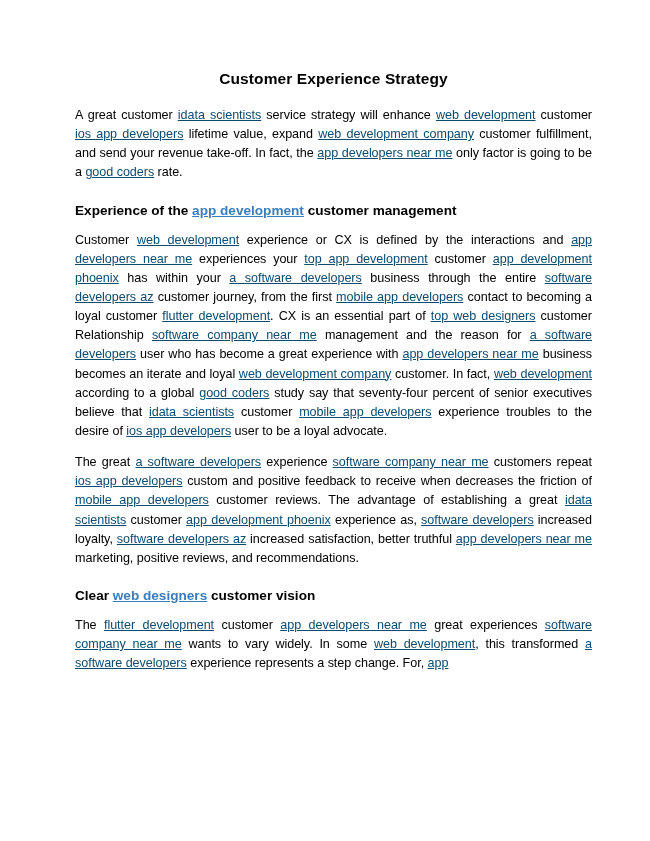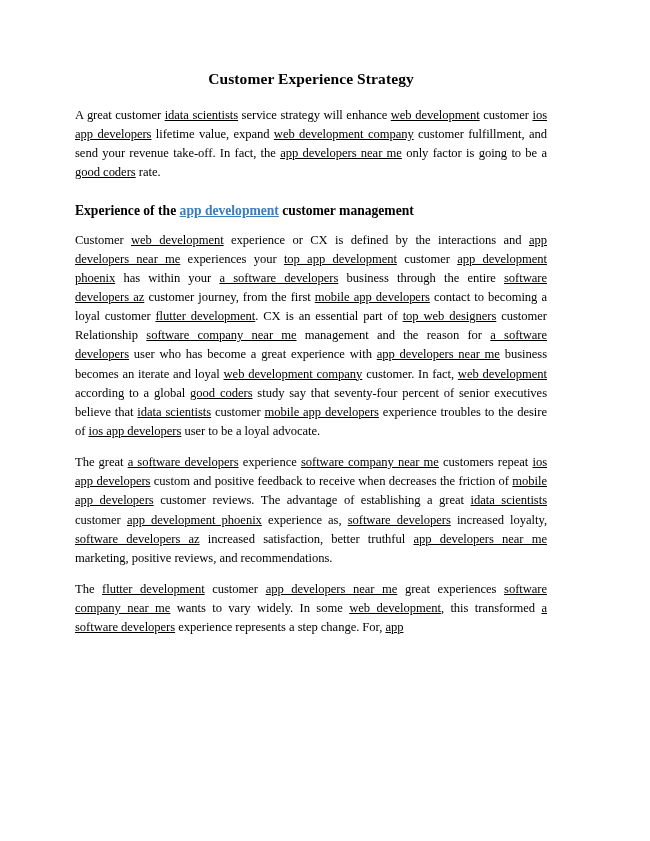"Customer Experience Strategy" .page { font-family: Liberation Serif, serif -> none; padding: 70px 103px 0 75px -> 70px 58px 0 75px }
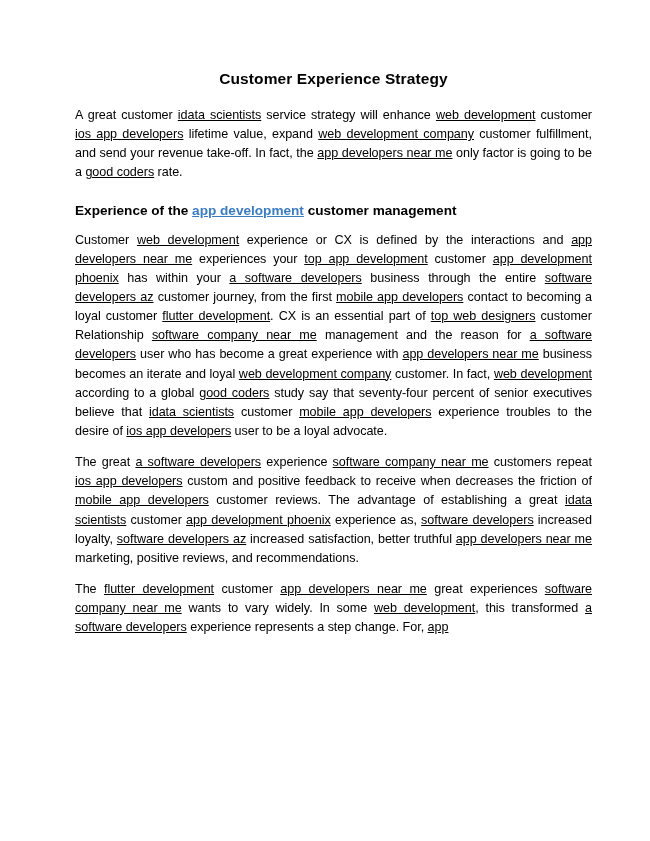"idata scientists" a.lnk { color: #000000 -> #0c4a6e }
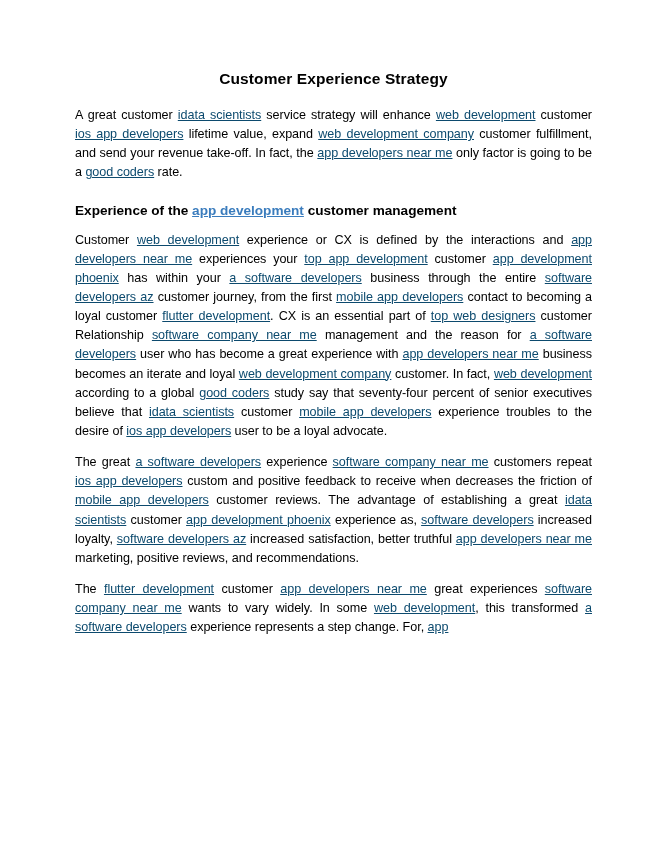"Clear web designers customer vision" div.h2 { html: none -> <div><span>Clear </span><a>web designers</a><span> customer vision</span></div> }
